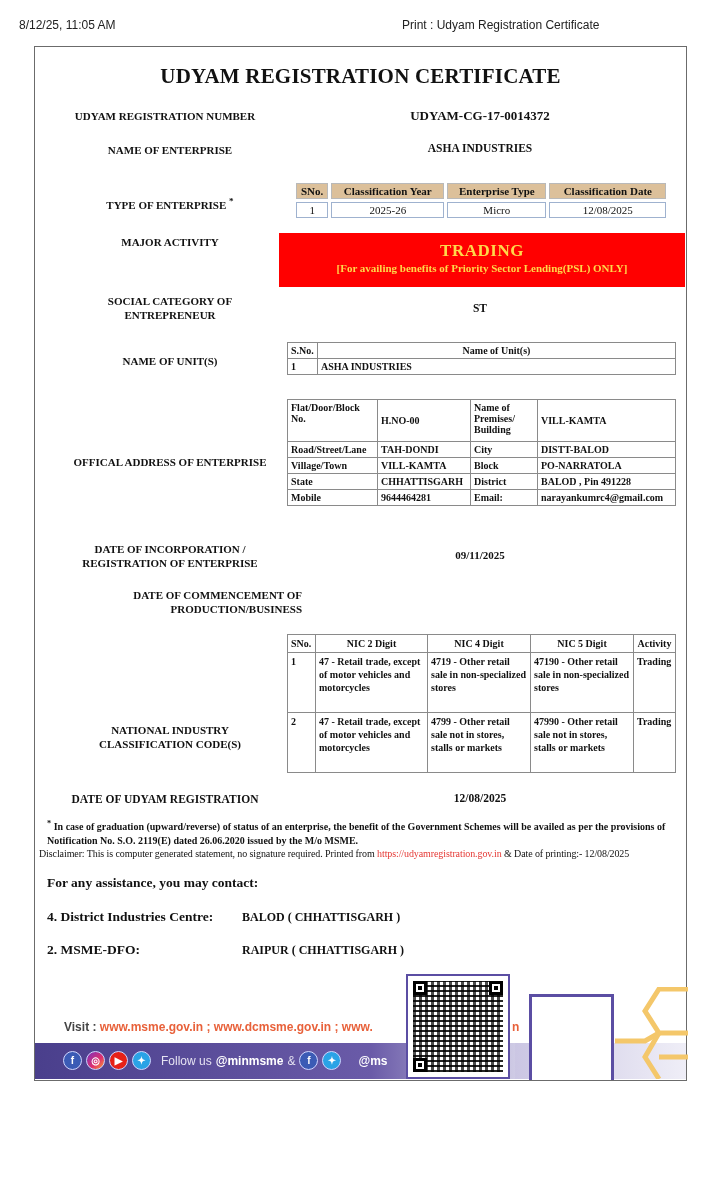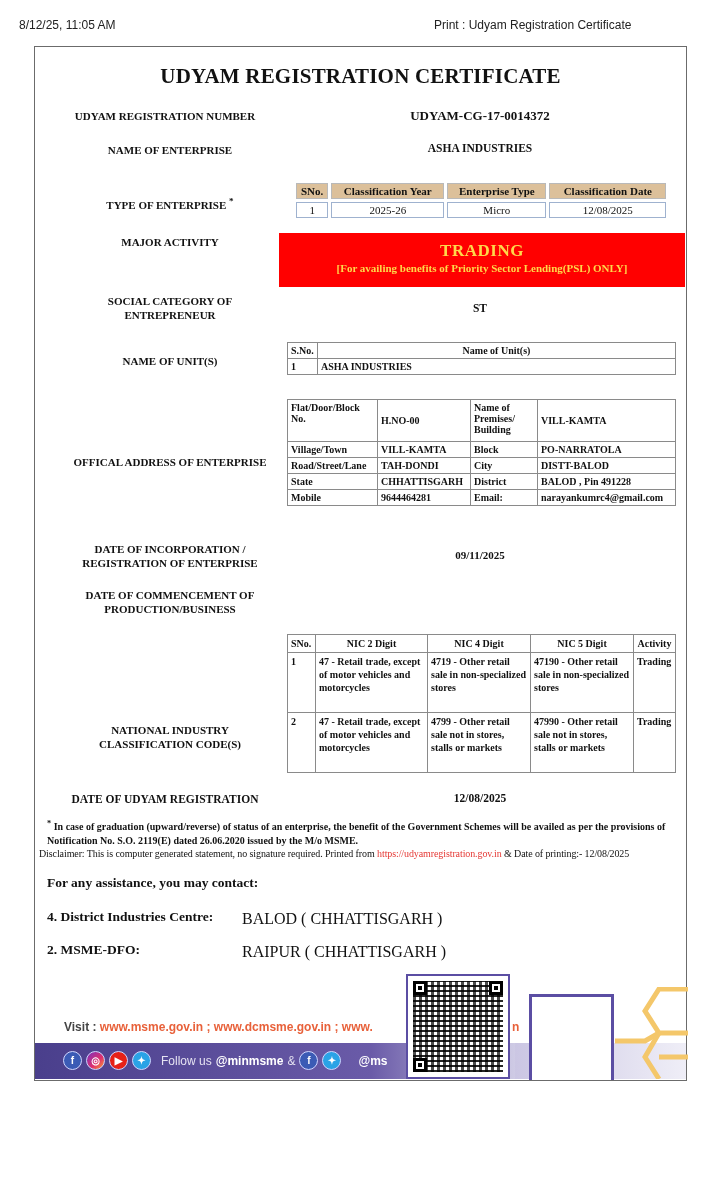"Print : Udyam Registration Certificate" .print-header .pt { margin-left: 32px -> none }
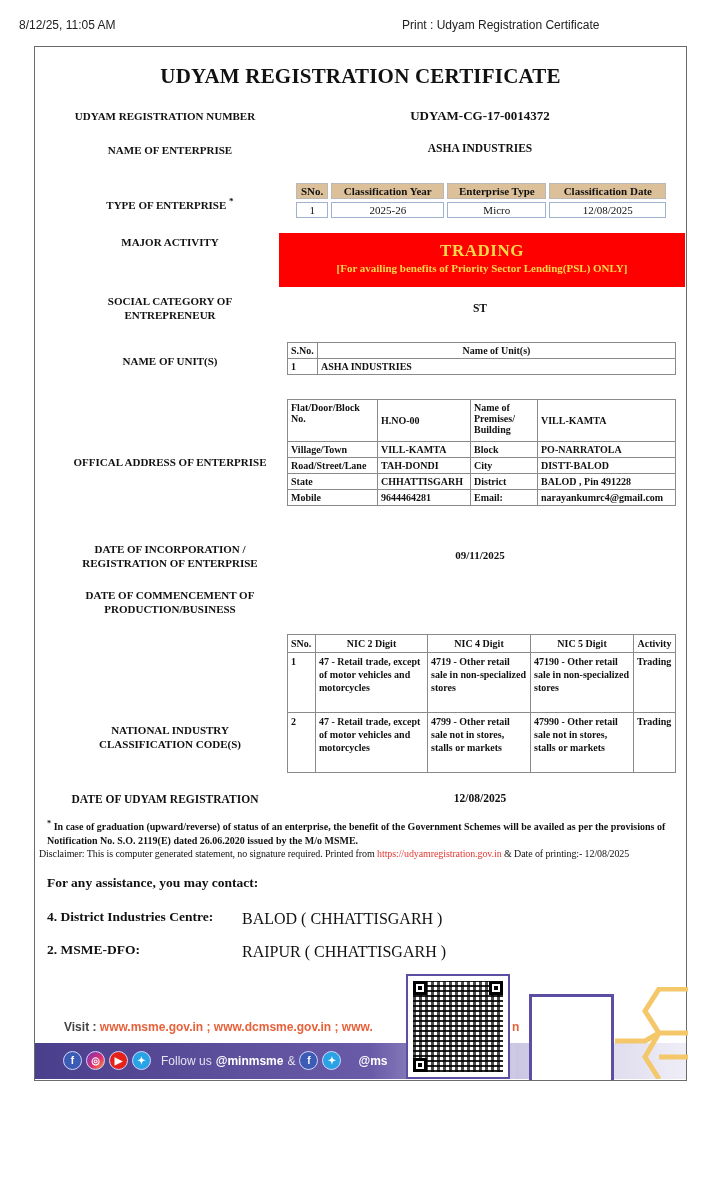"Village/Town" tr { order: before "Road/Street/Lane" -> after "Road/Street/Lane" }
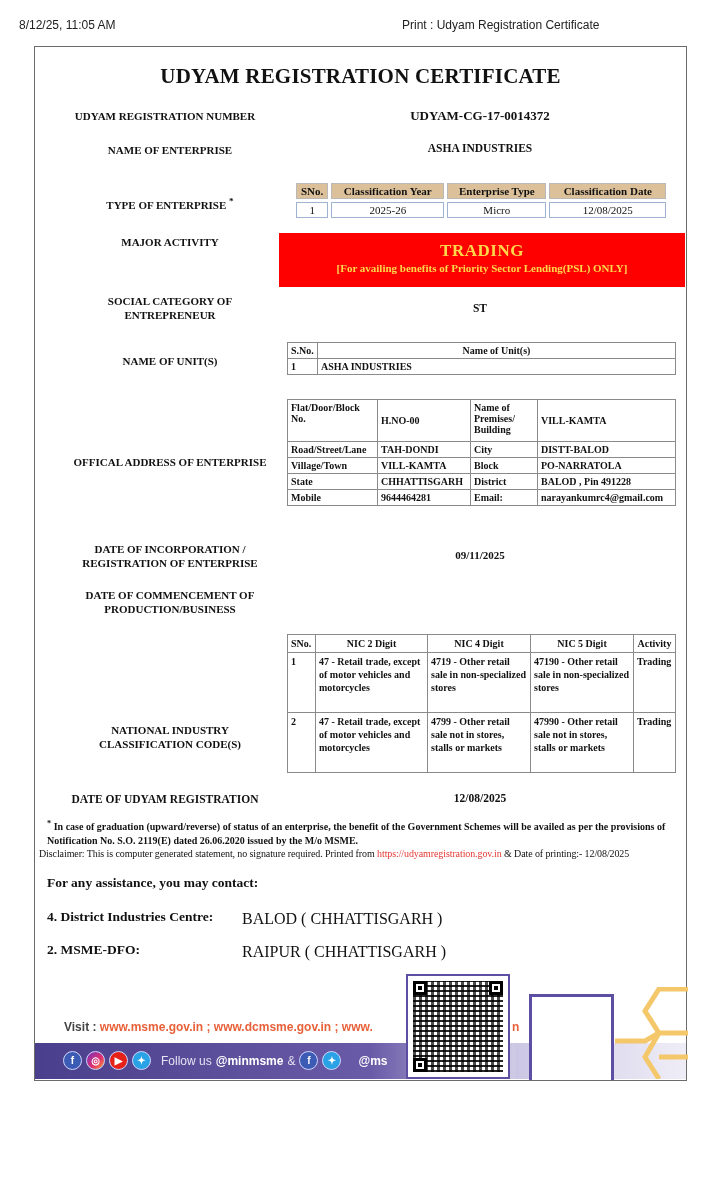"DATE OF COMMENCEMENT OF" div.abs { left: 10px -> 17px; text-align: none -> right }
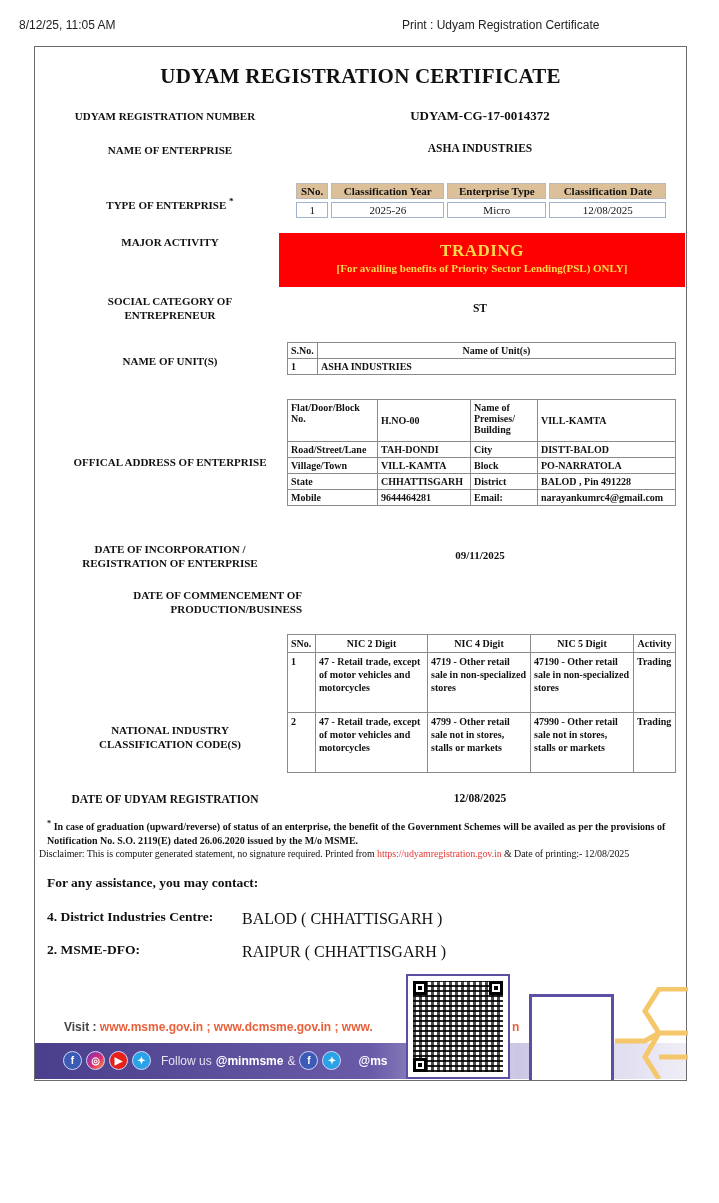"BALOD ( CHHATTISGARH )" .contact-val { font-size: 16px -> 12px; font-weight: normal -> bold }
